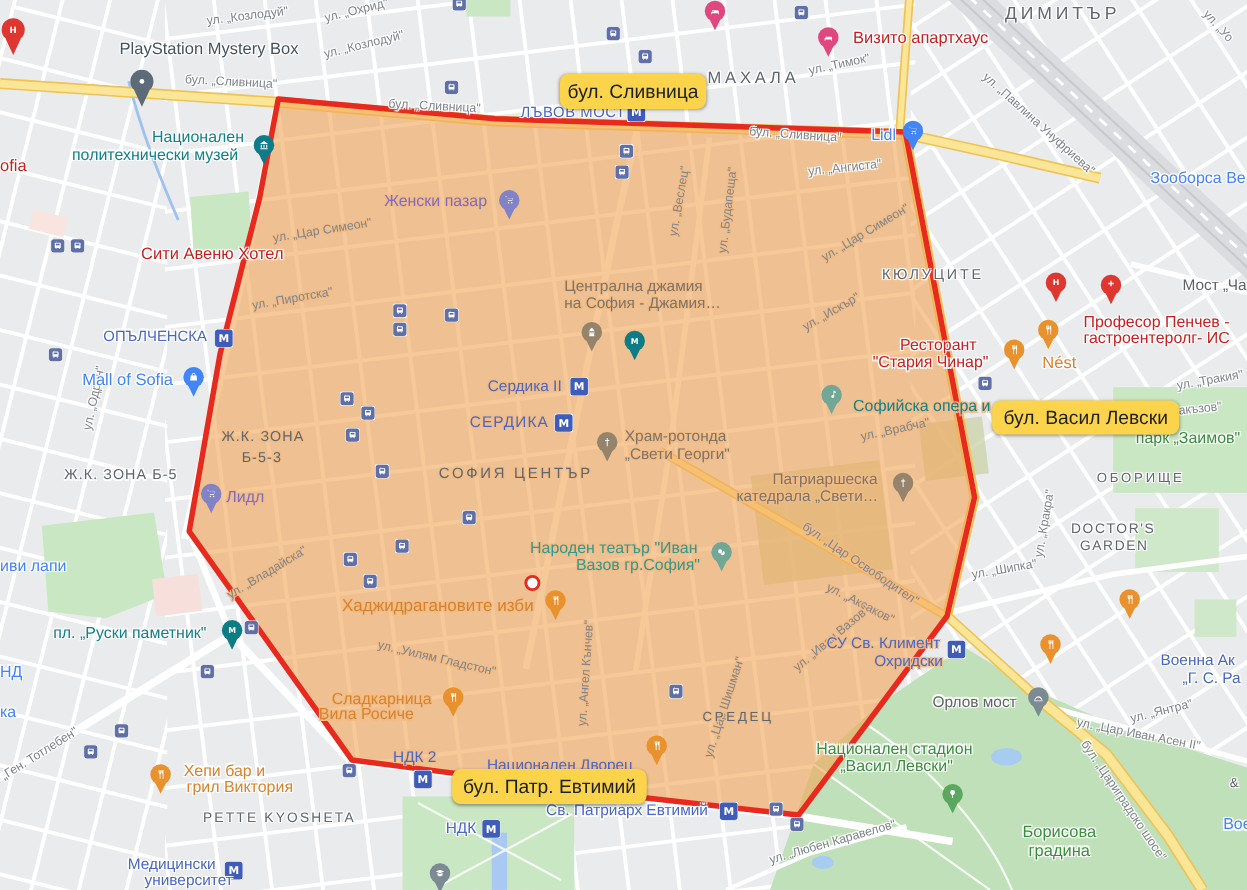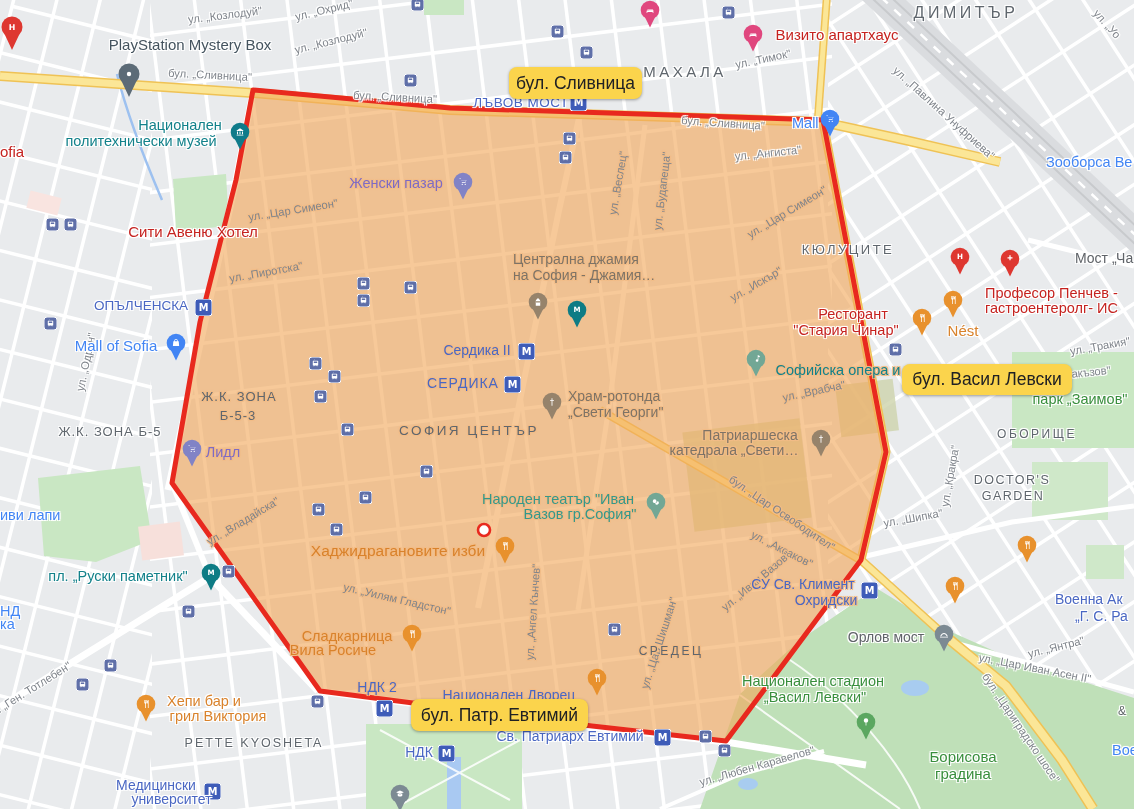"Mall" div.lbl { text: Mall -> Lidl }
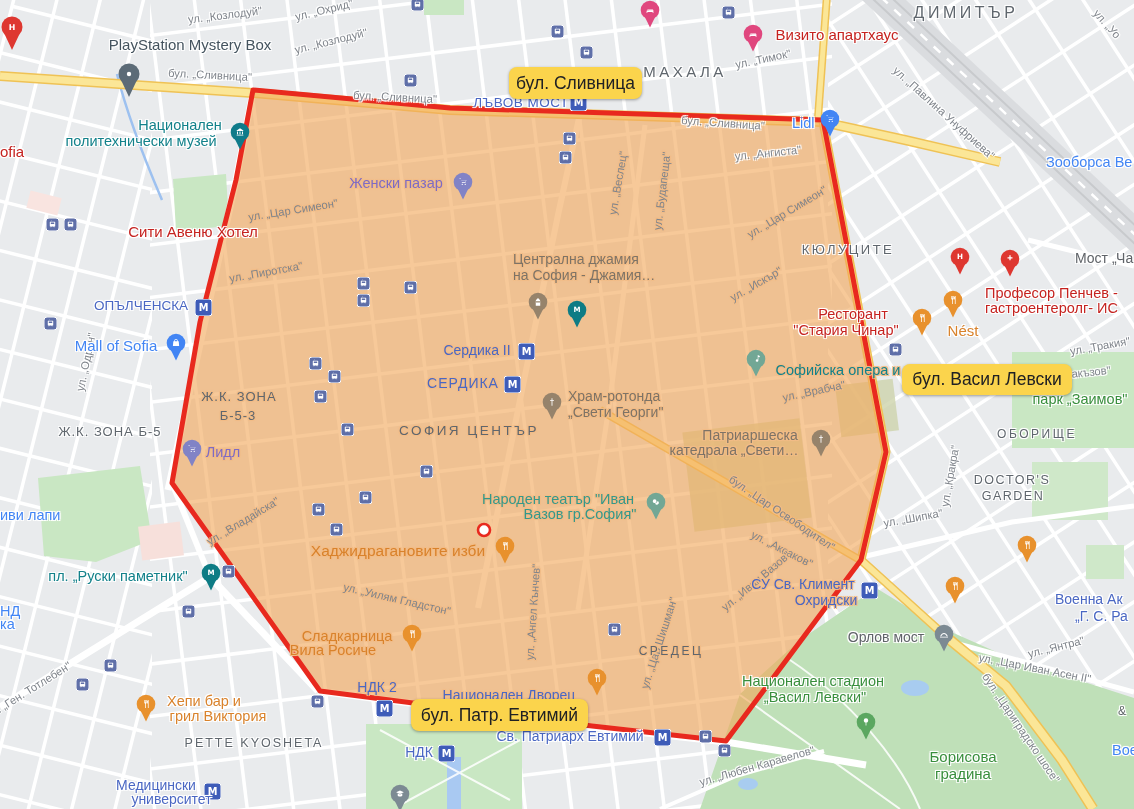"ка" div.lbl { top: 625px -> 649px }
